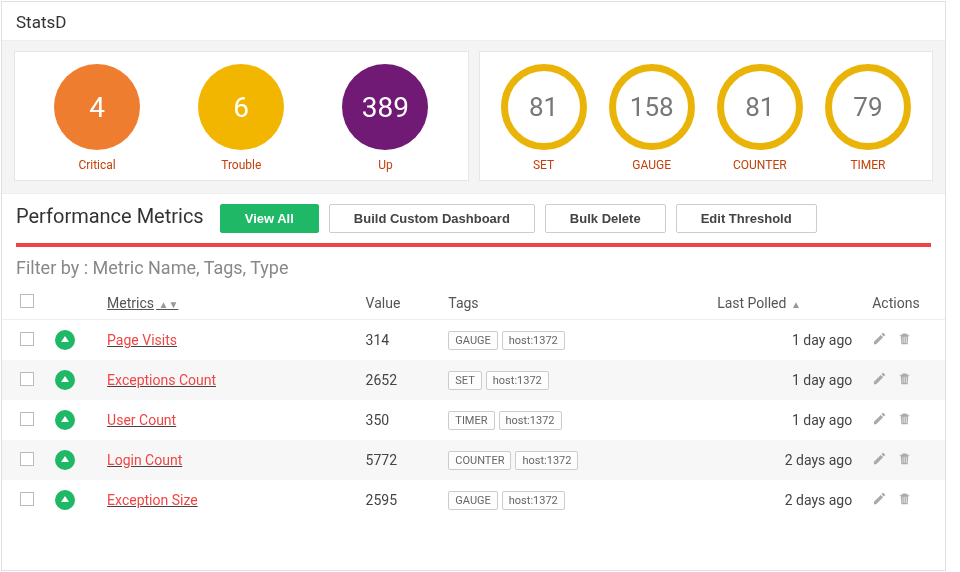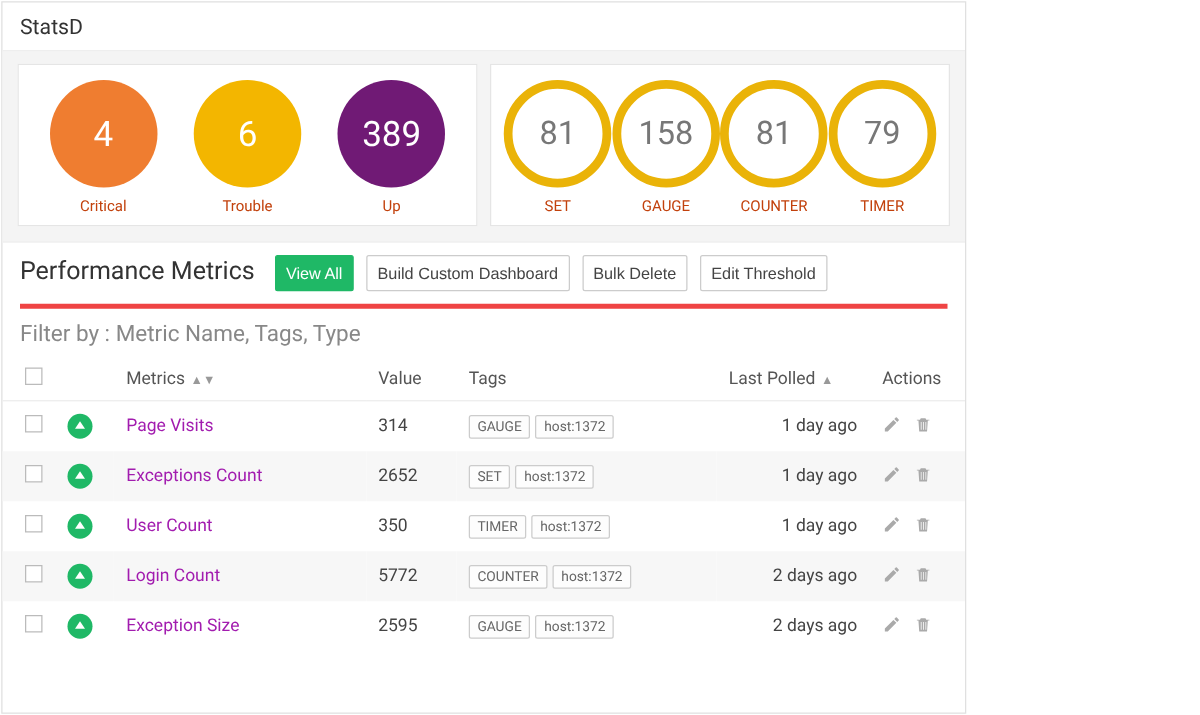"StatsD" .window { width: 772px -> 945px }
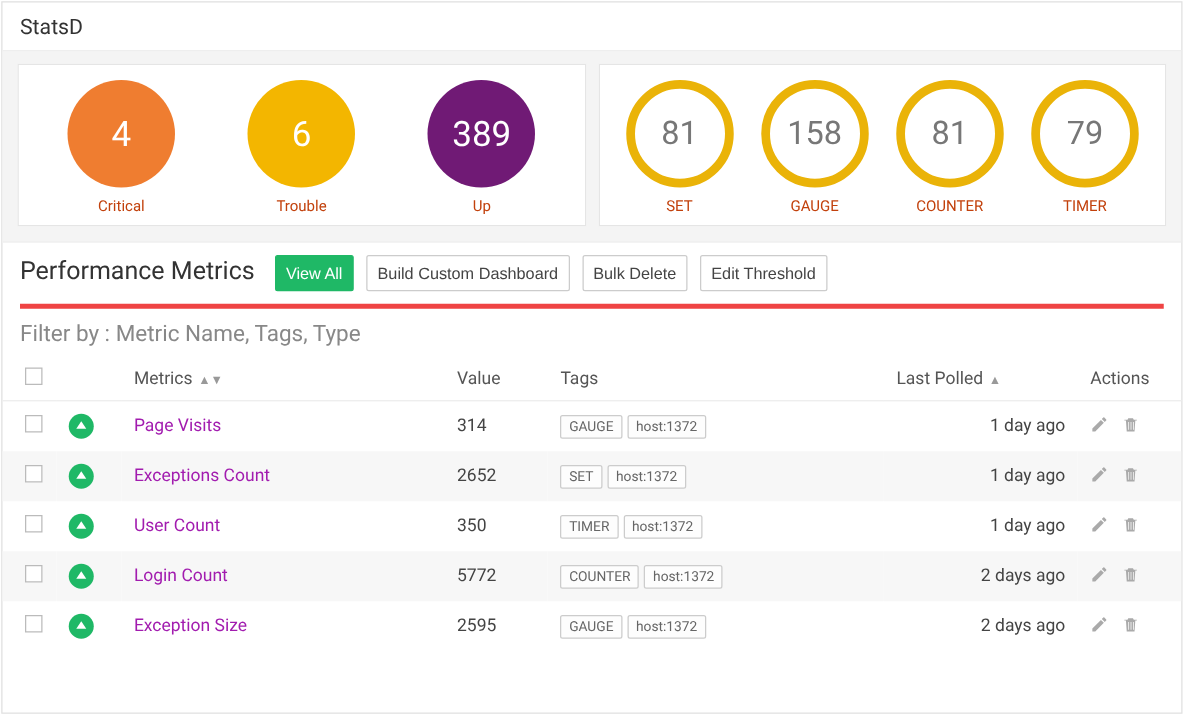"View All" .btn { font-weight: none -> bold; padding: 6px 8px -> 6px 24px }
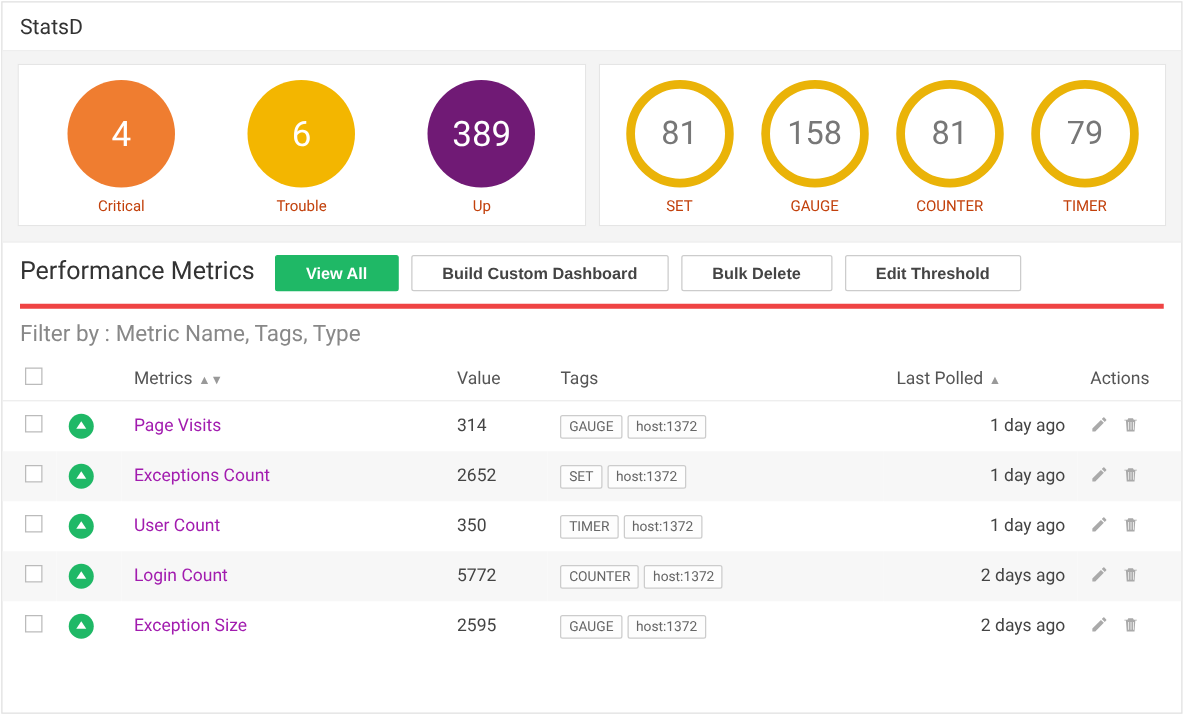"Metrics ▲▼" .col-metric { text-decoration: none -> underline }
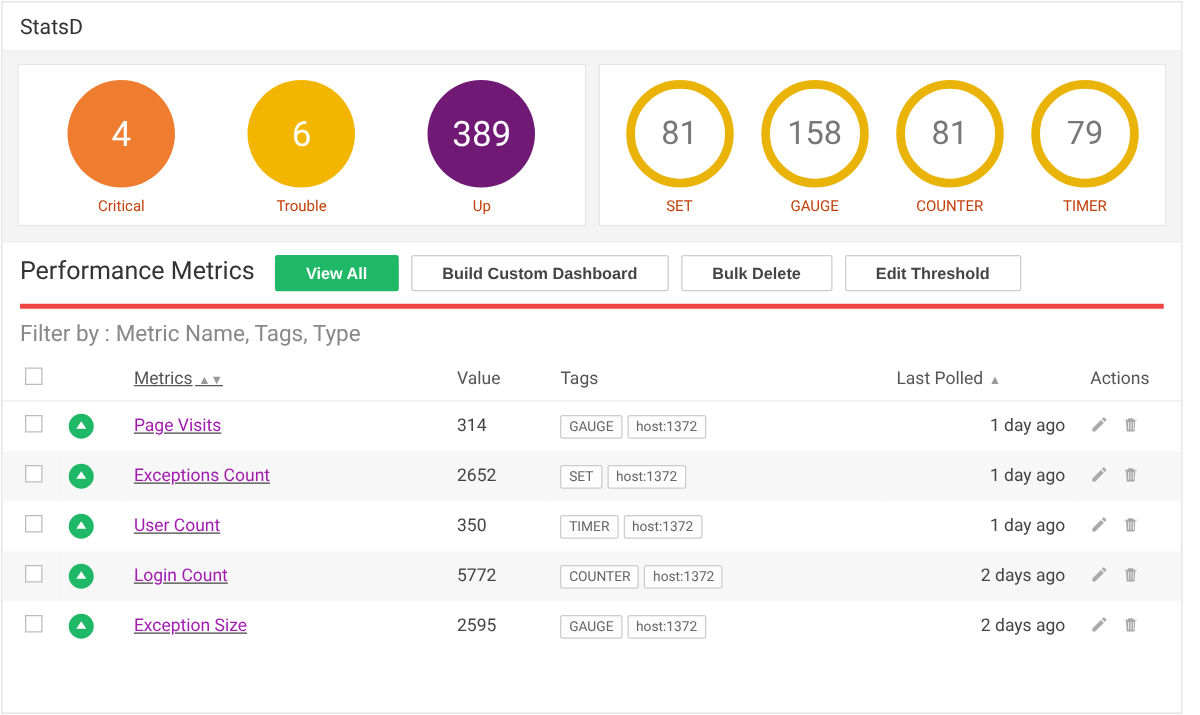"Page Visits" .metric-link { color: #a21caf -> #ef4444 }
